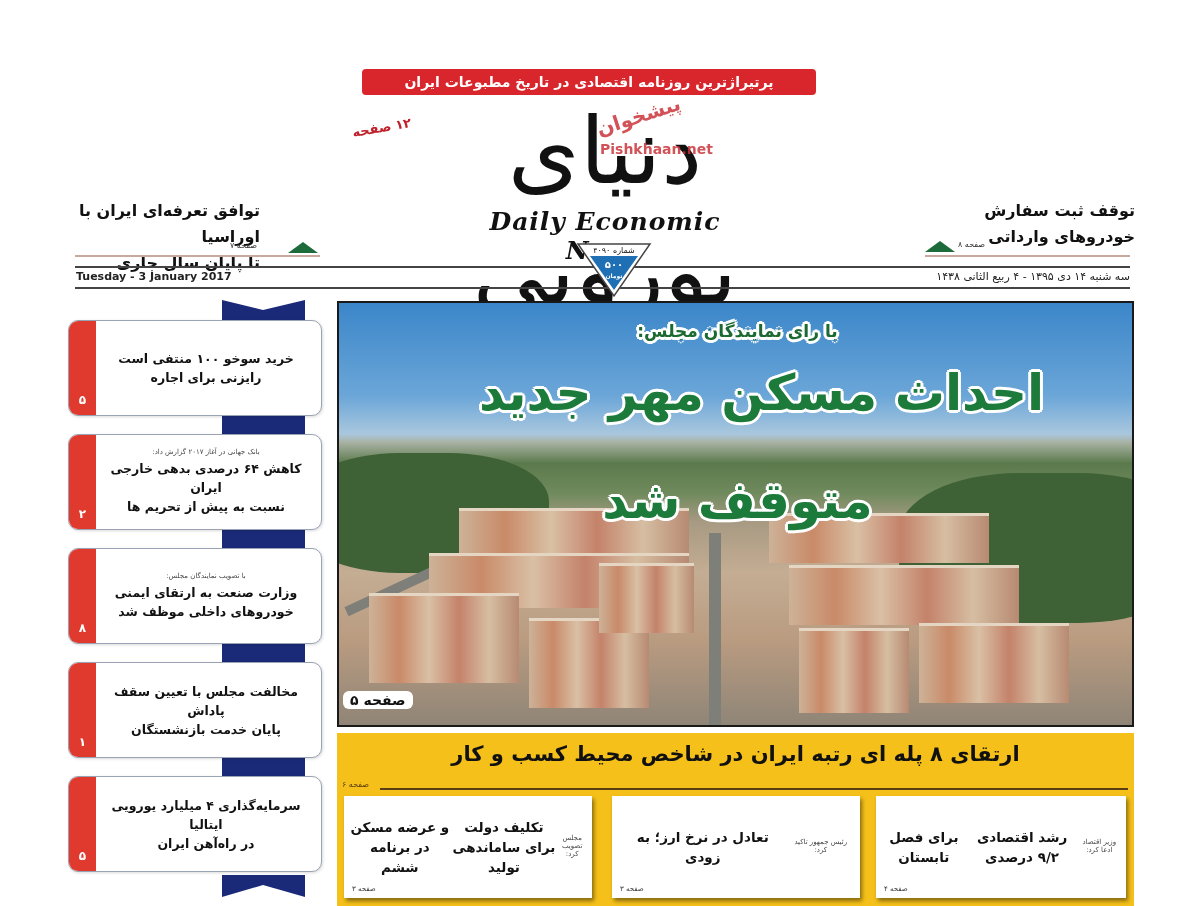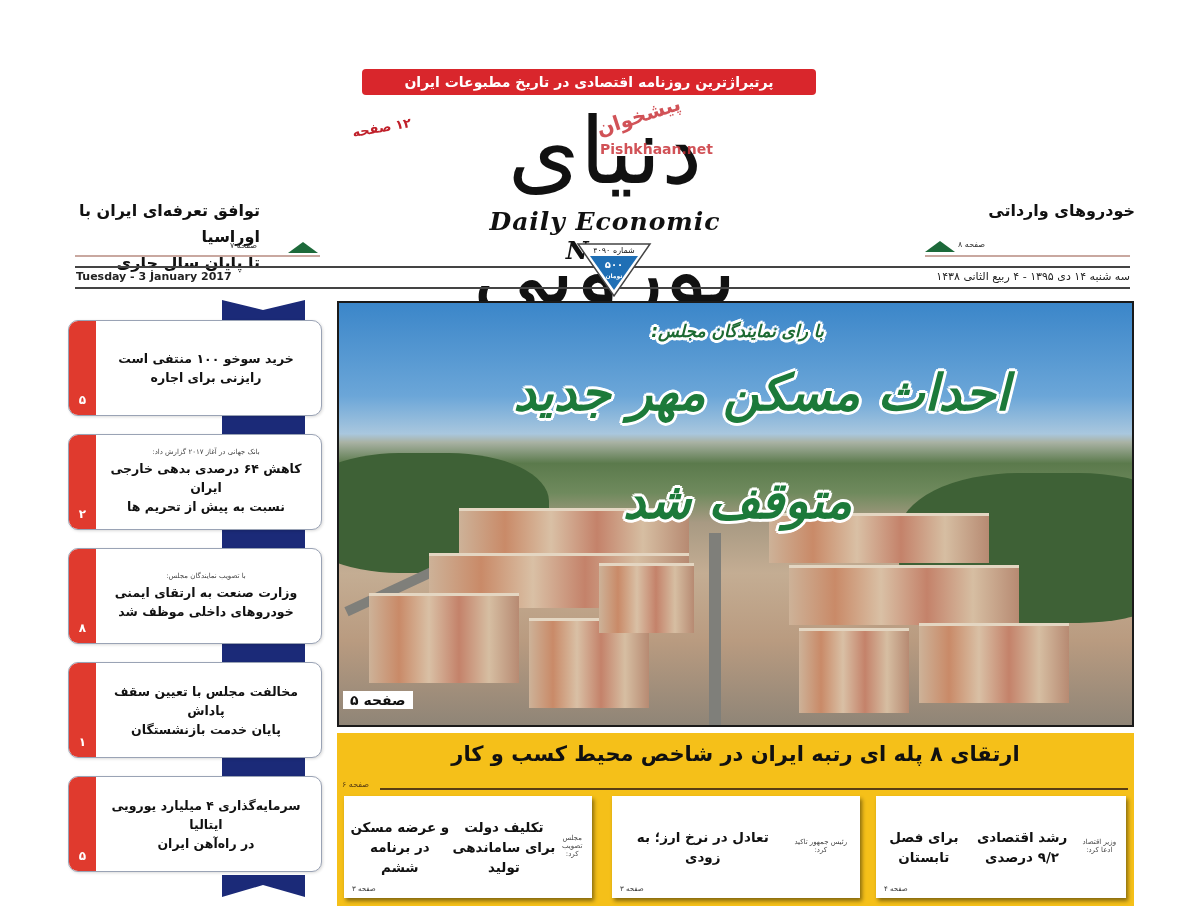"توقف ثبت سفارش" div.side-head { html: none -> <div>توقف ثبت سفارش</div> }
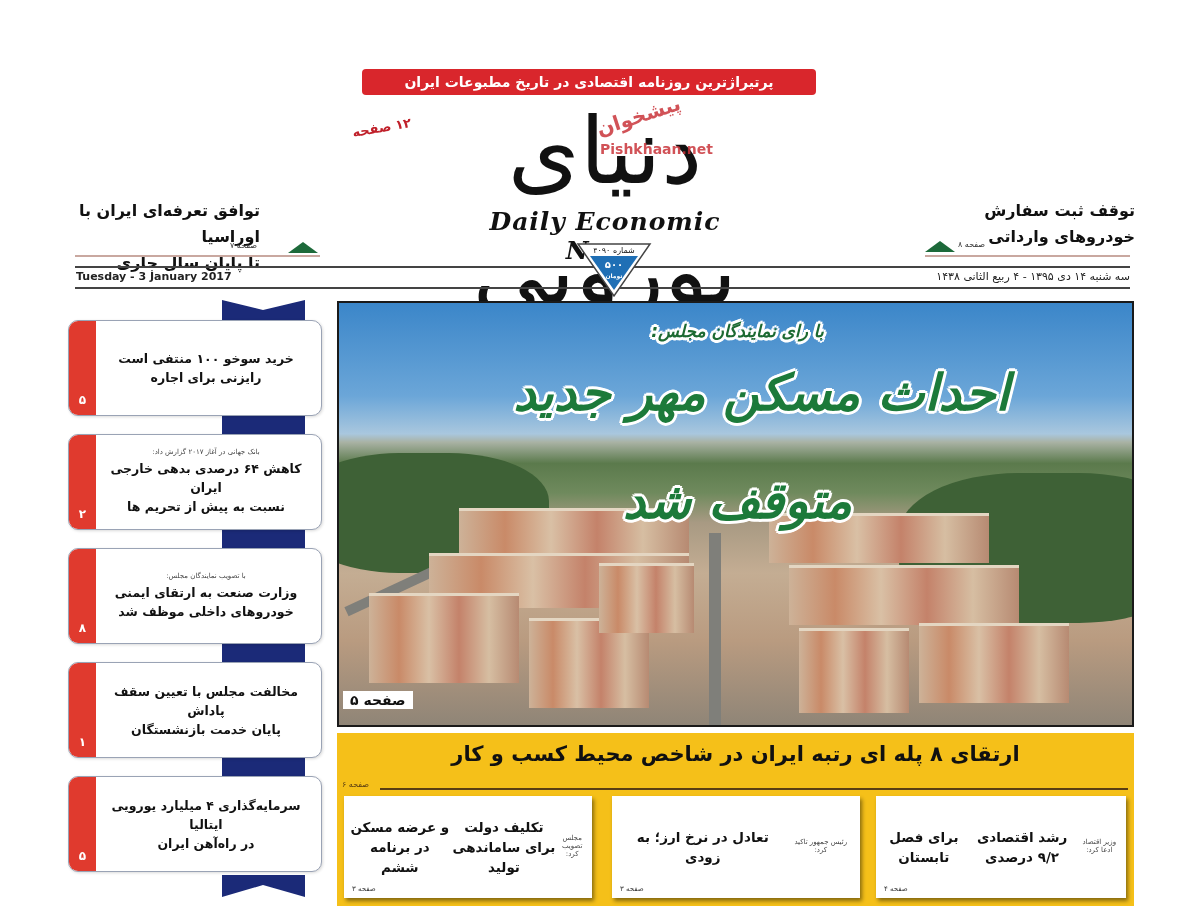"با رای نمایندگان مجلس:" .outline-text { font-style: italic -> none }
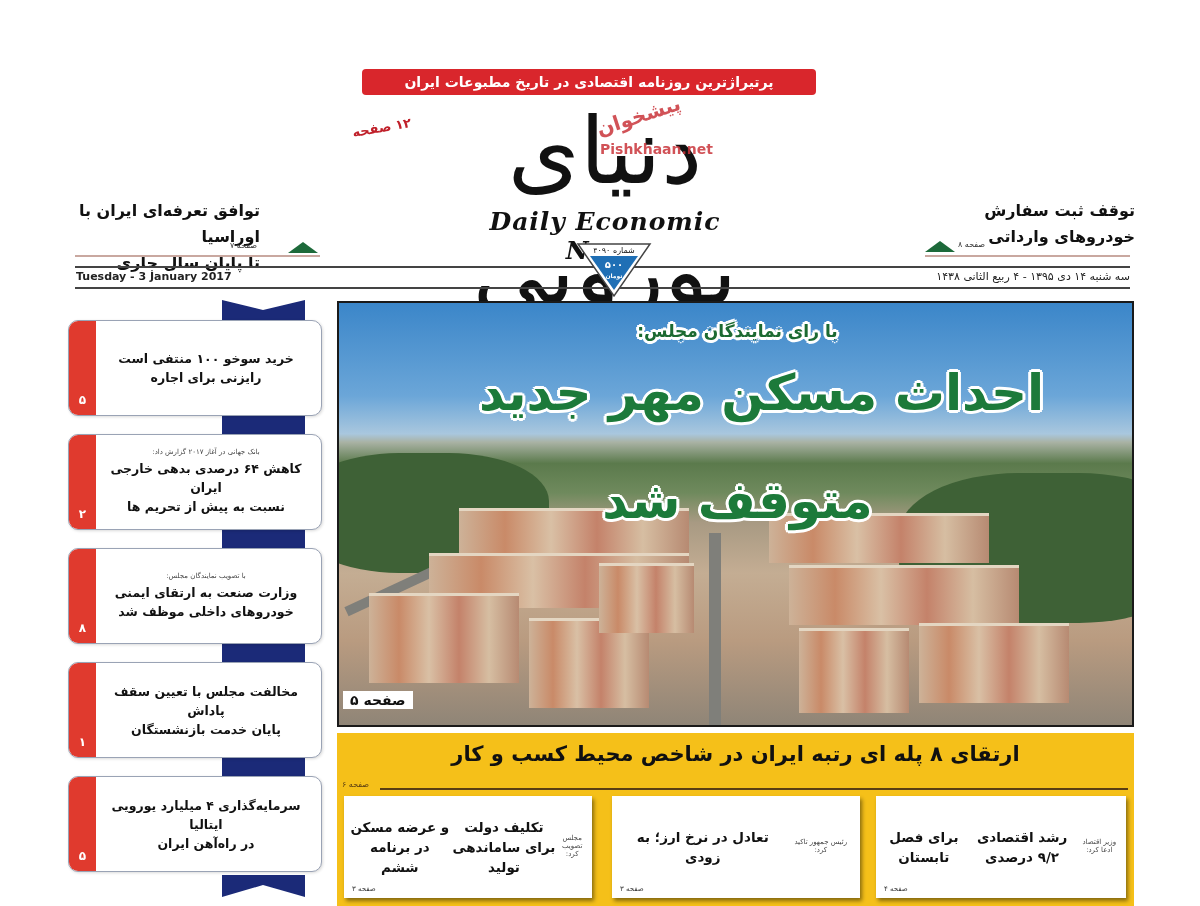"صفحه ۵" .page-pill { border-radius: 0 -> 6px }
